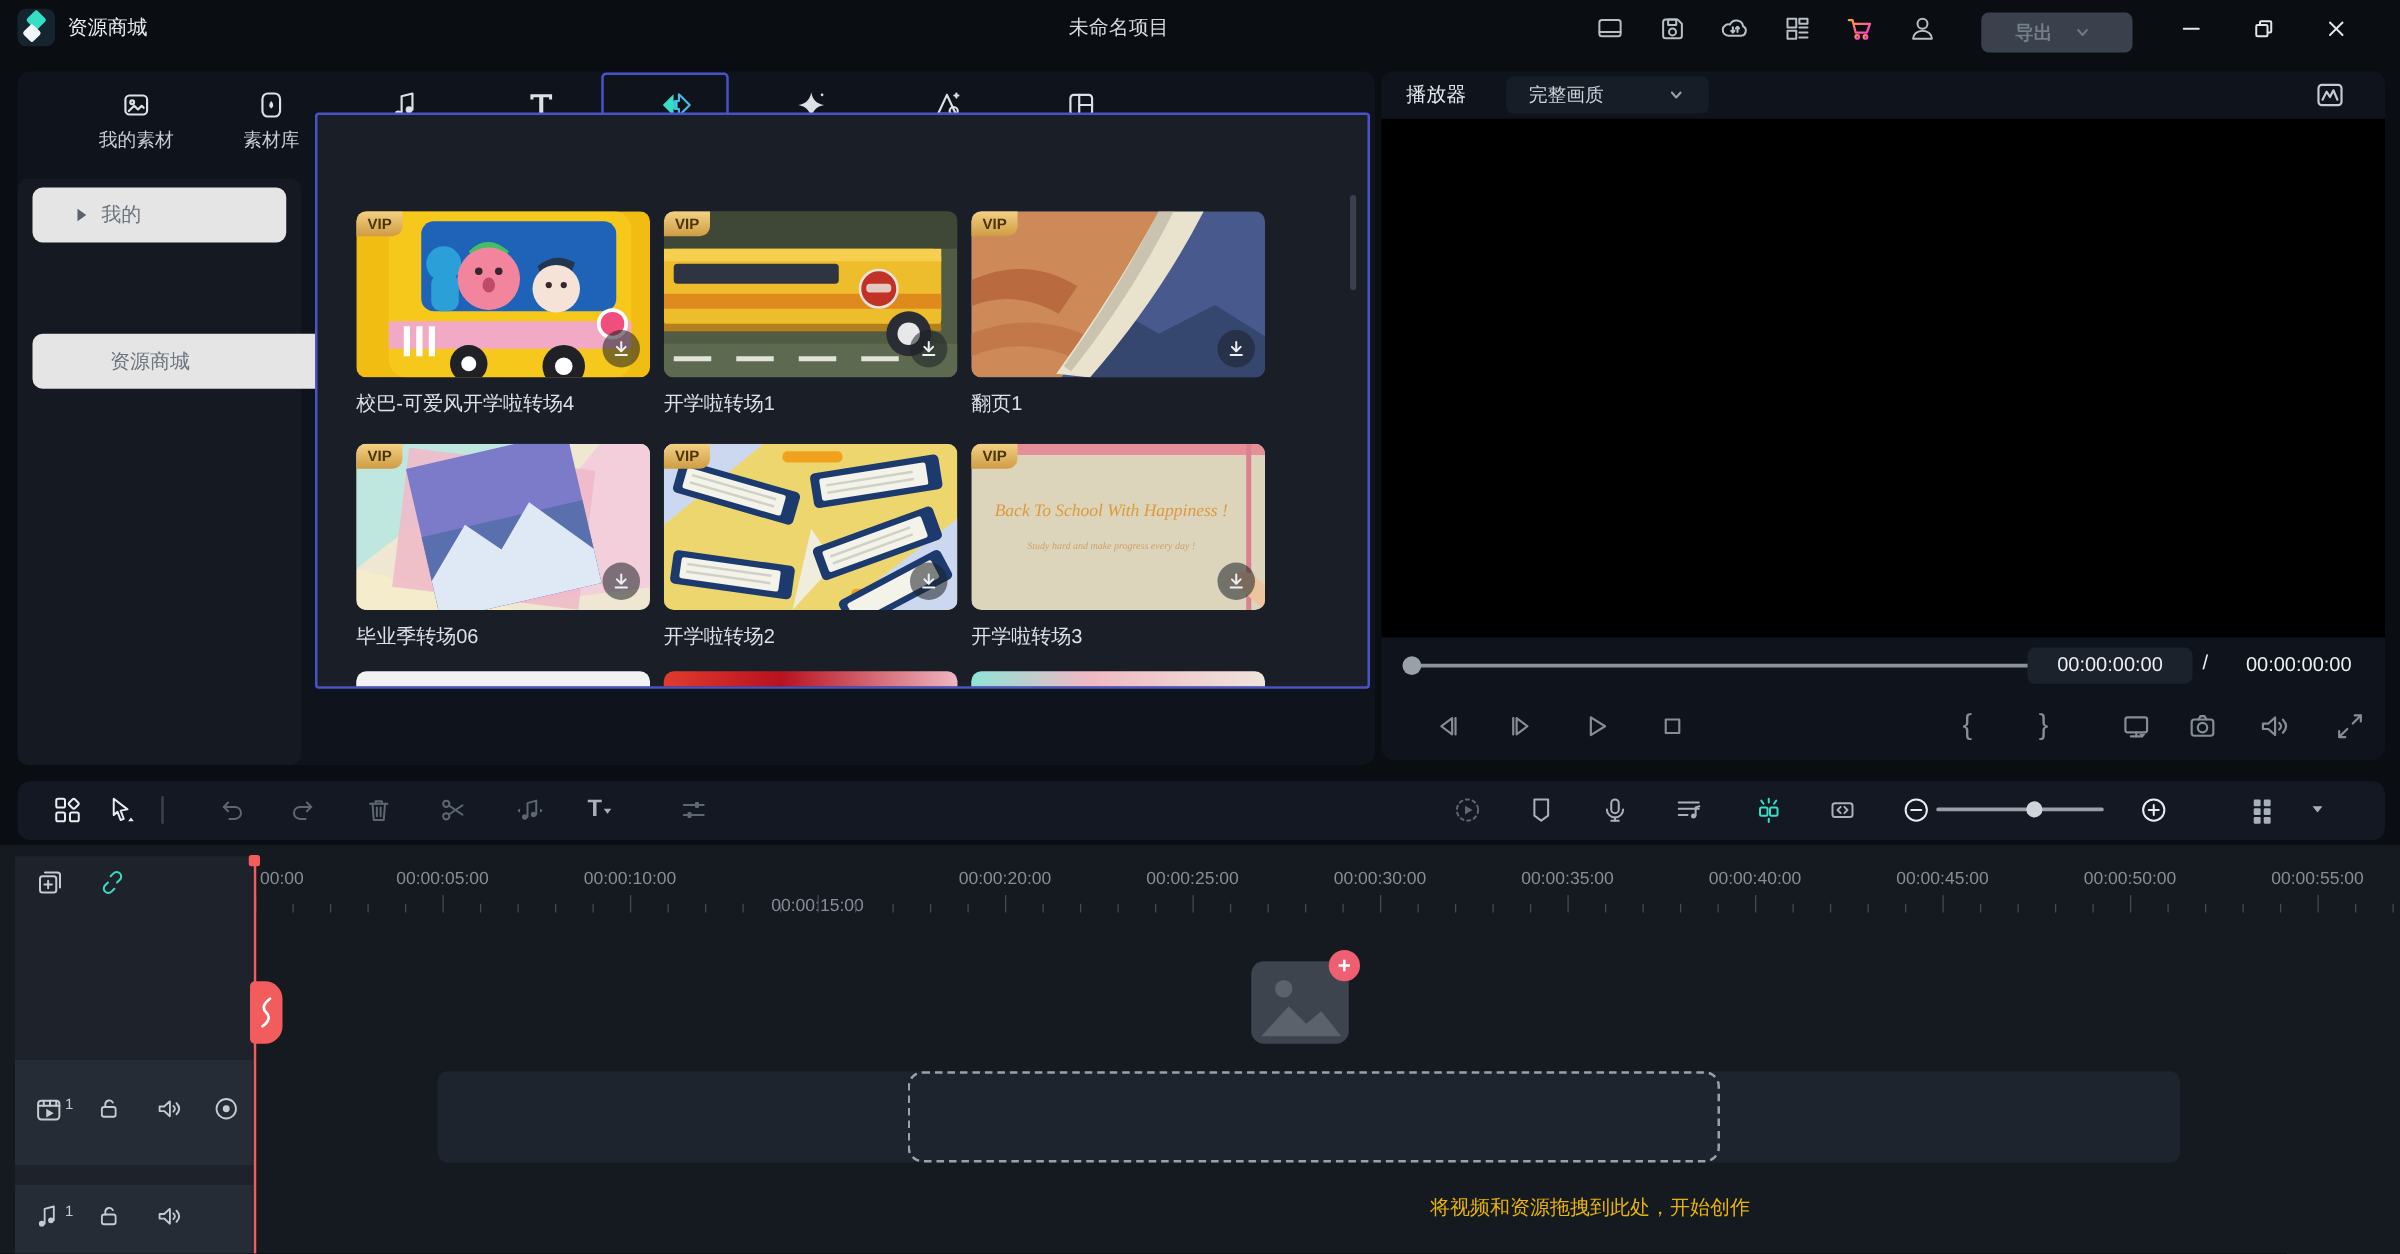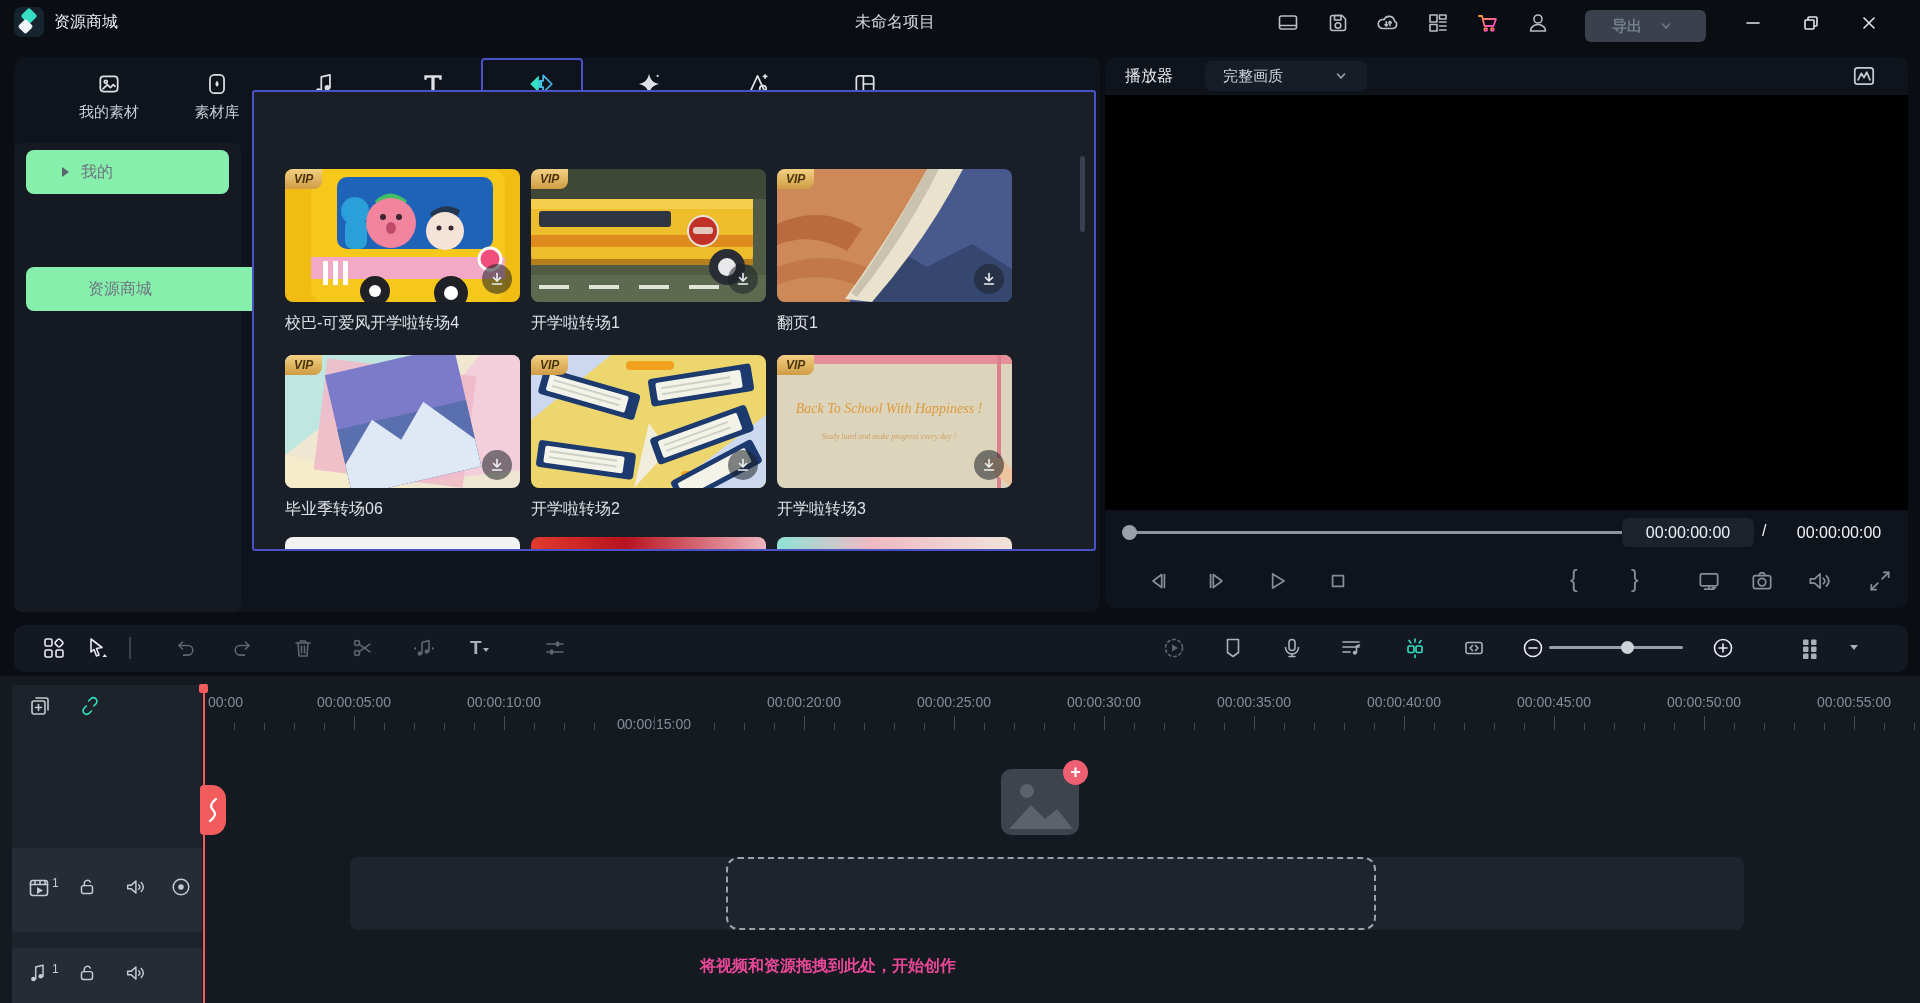"我的" .side-item { background: #86efac -> #e5e5e5 }
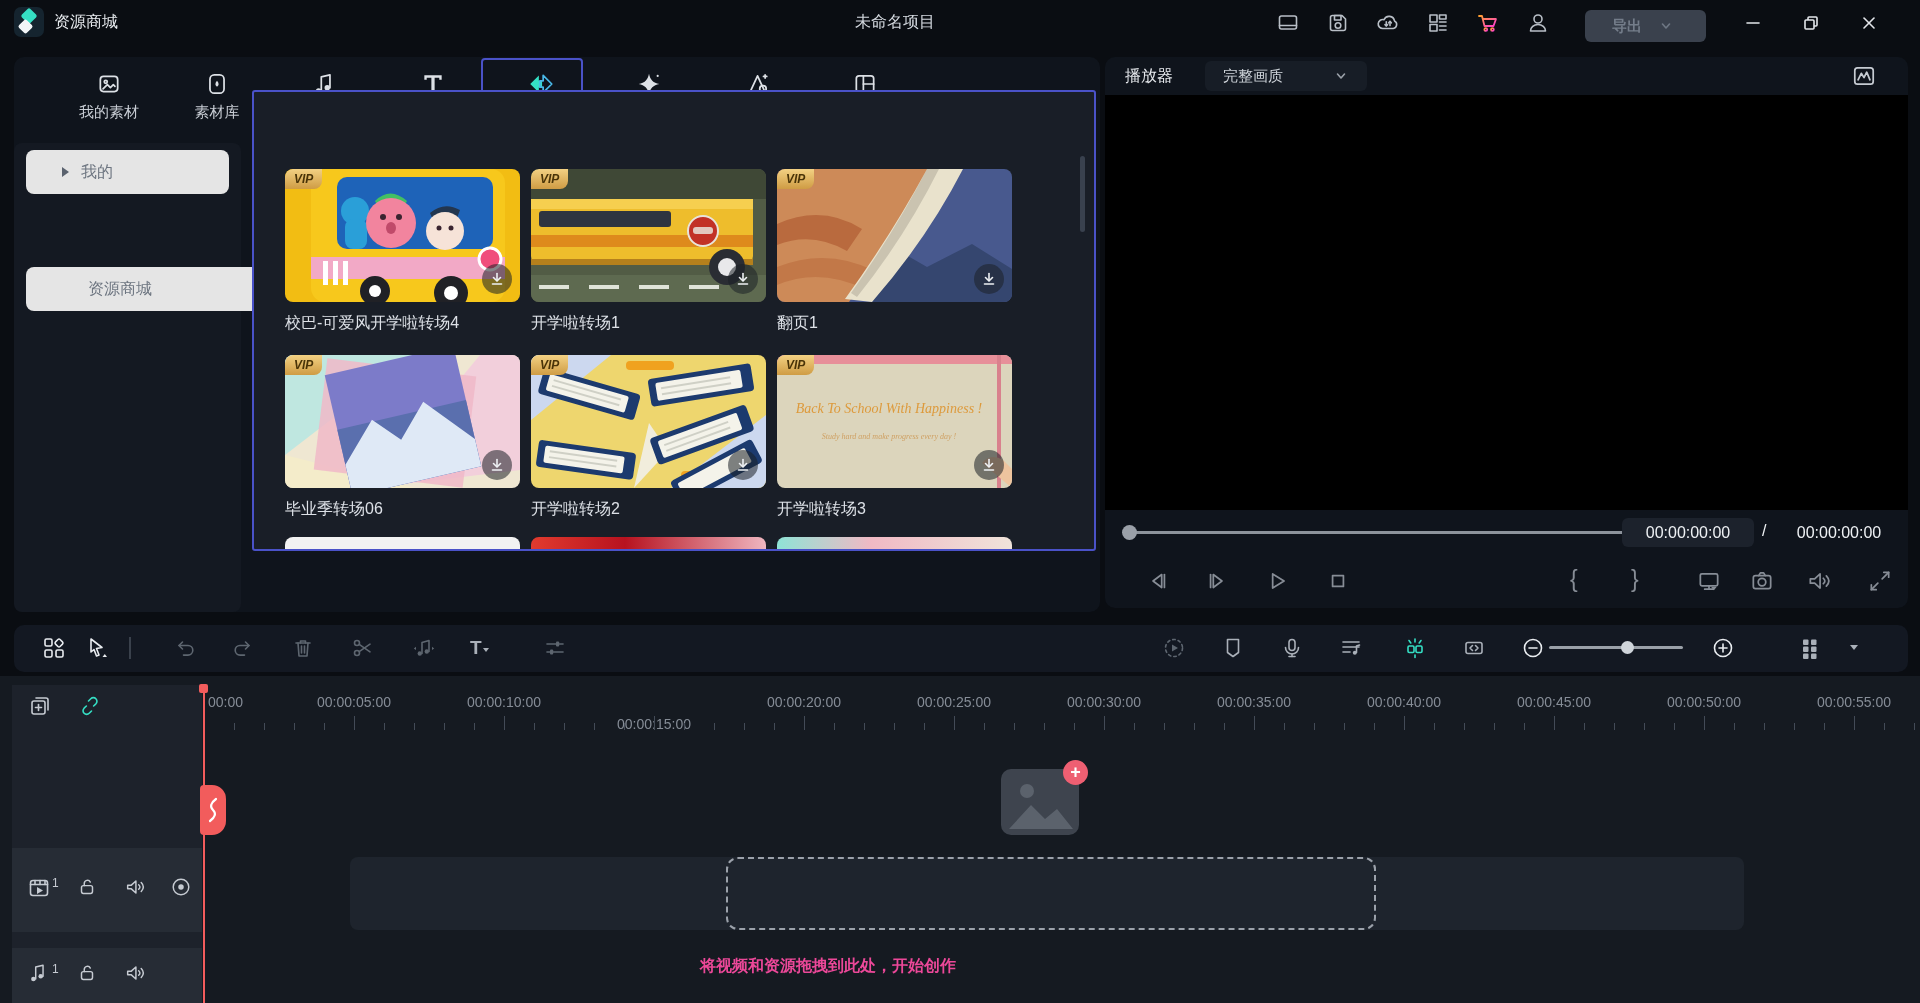"VIP" .vip { font-style: italic -> none }
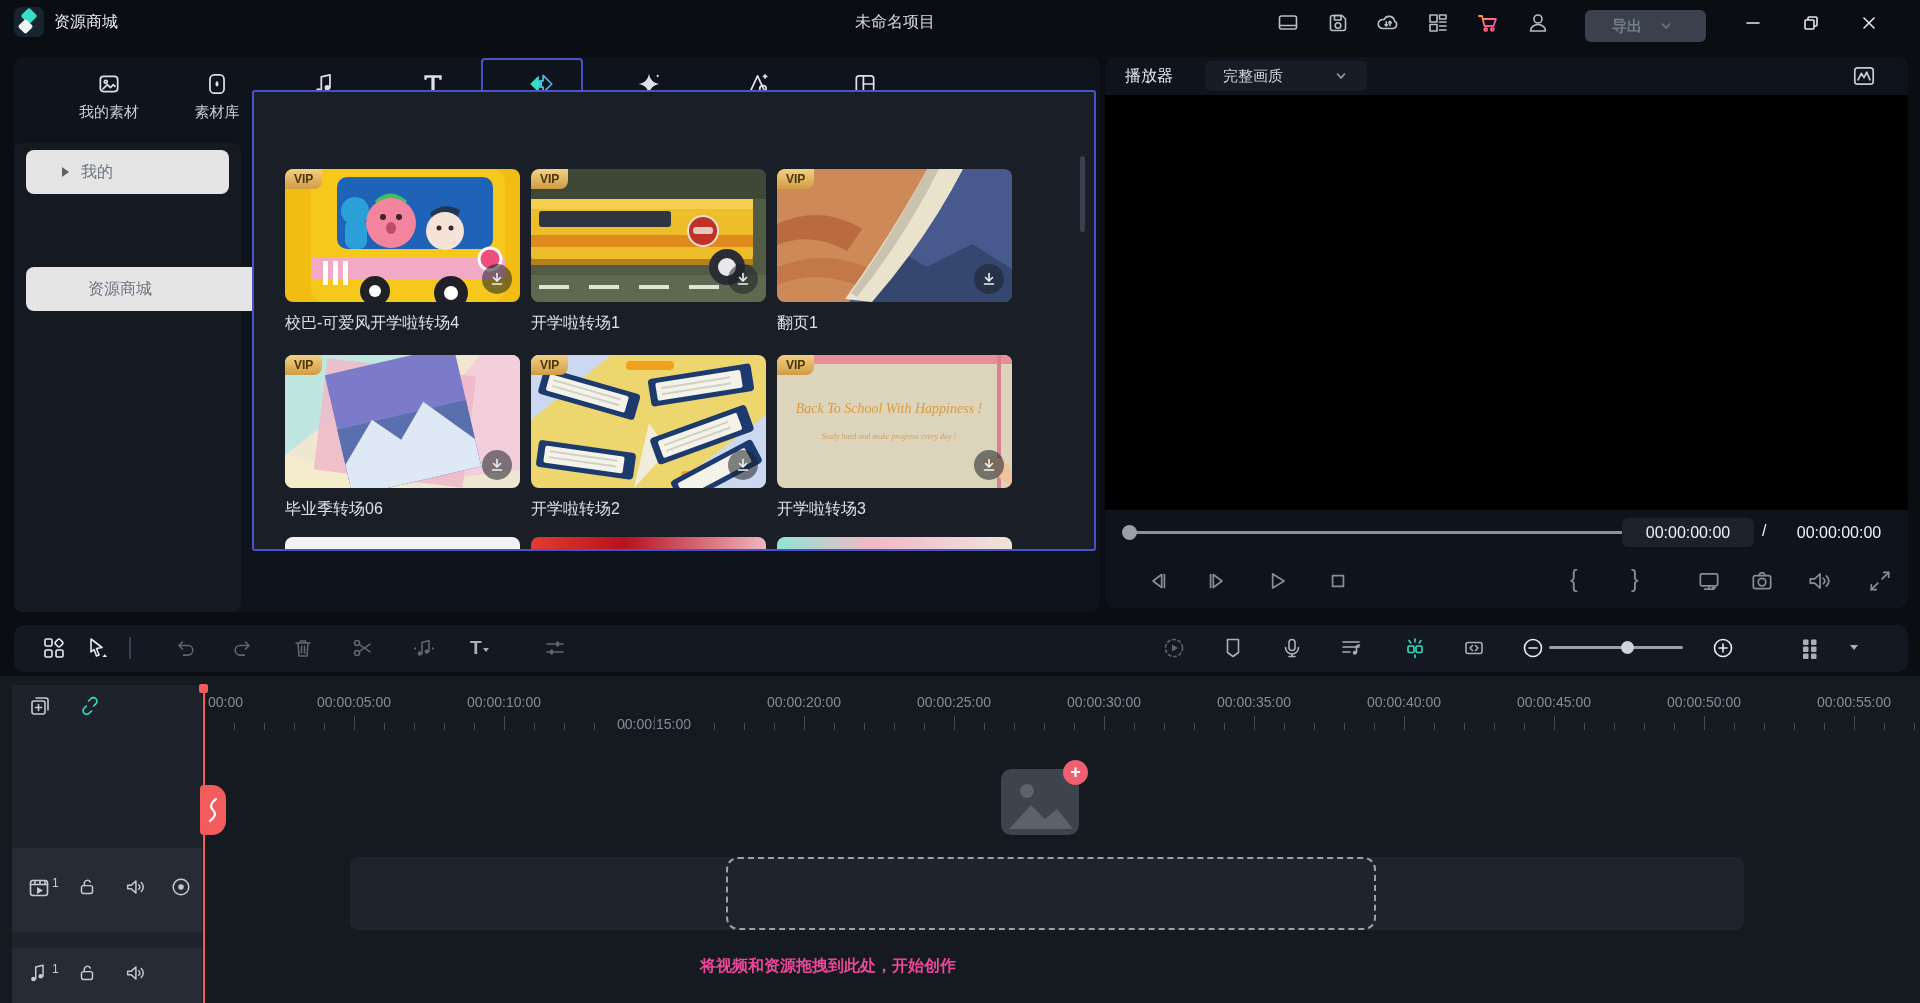"将视频和资源拖拽到此处，开始创作" #hint { color: #ec4899 -> #eab308; font-weight: bold -> none; text-align: left -> right }
